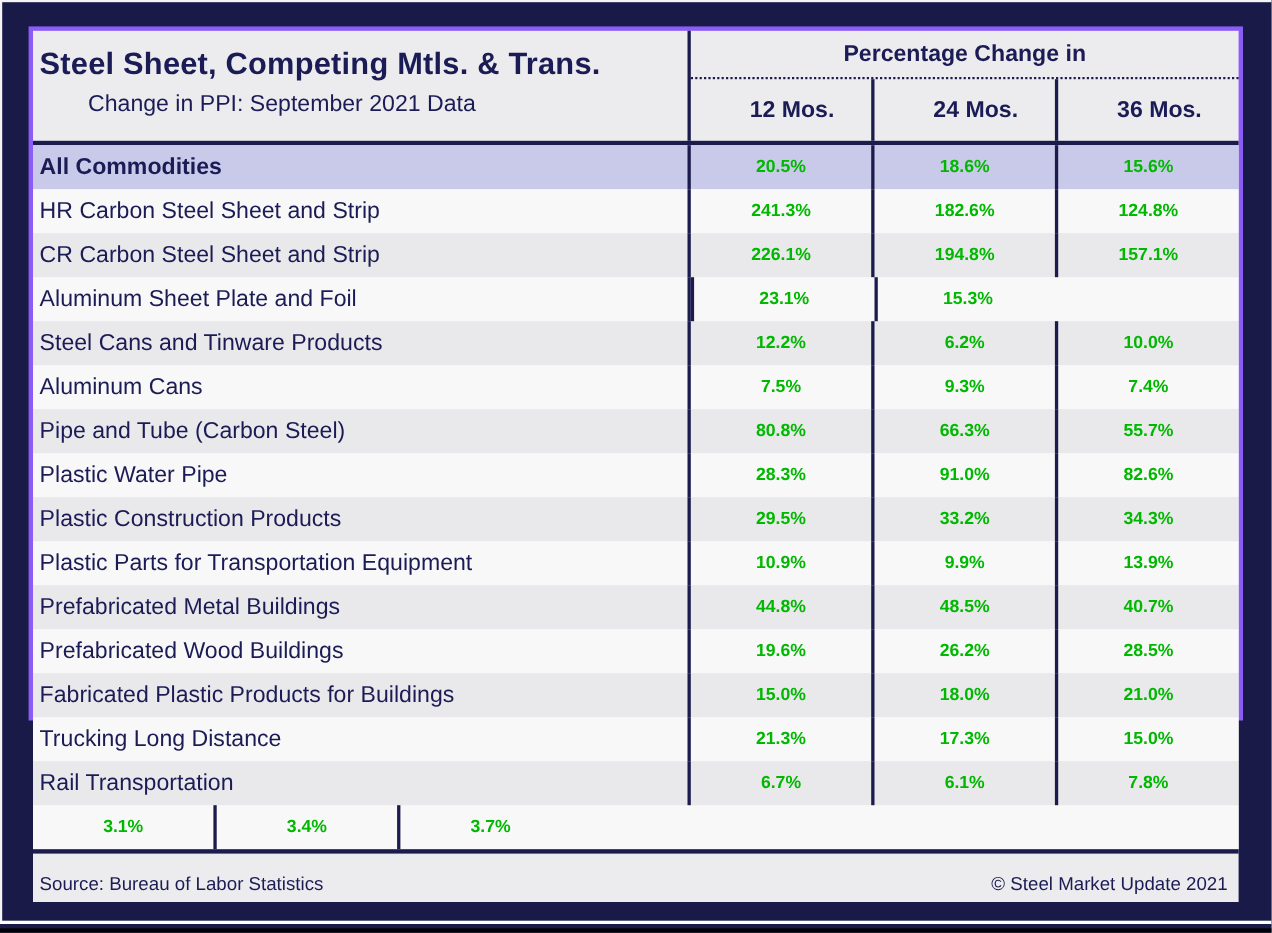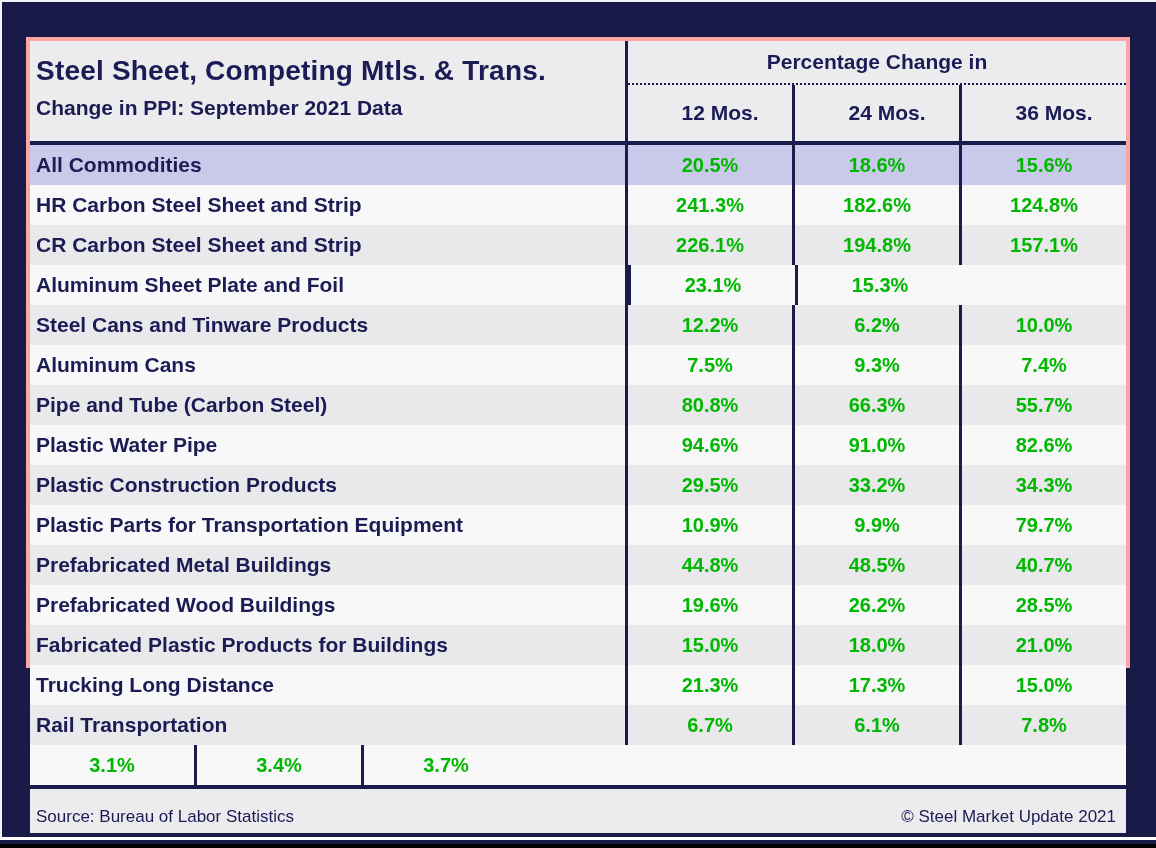"Steel Sheet, Competing Mtls. &" .frame { background: #fca5a5 -> #8b5cf6; top: 37px -> 24px }
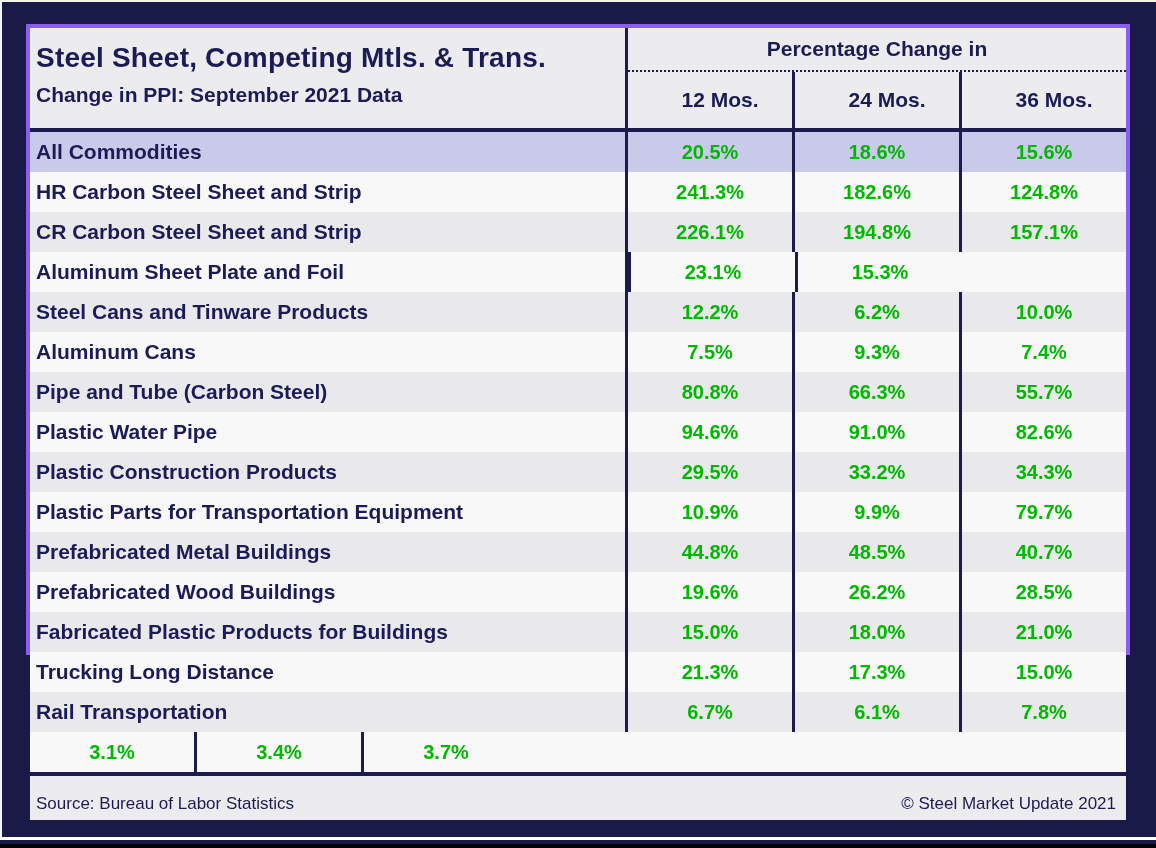"Change in PPI: September 2021" .subtitle { font-weight: bold -> normal; margin-left: none -> 44px }
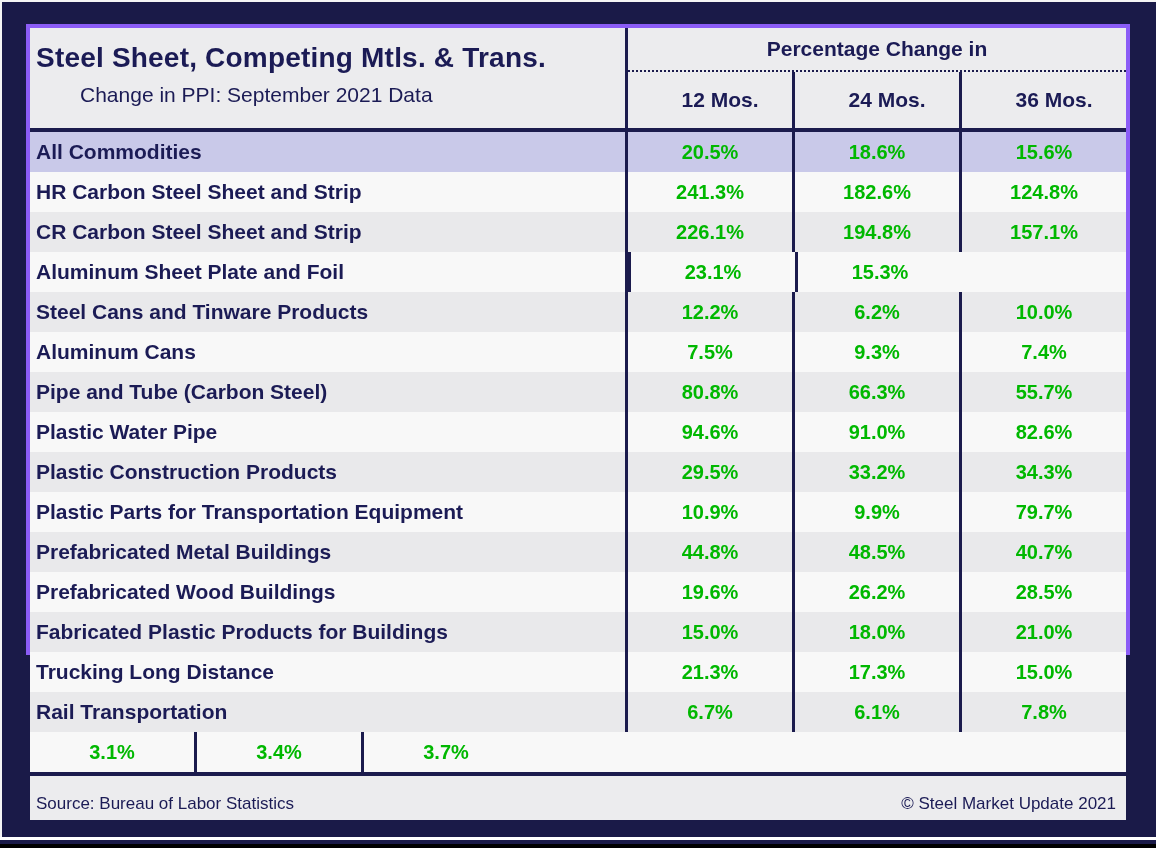"20.5%" .row .val { font-size: 20px -> 16px }
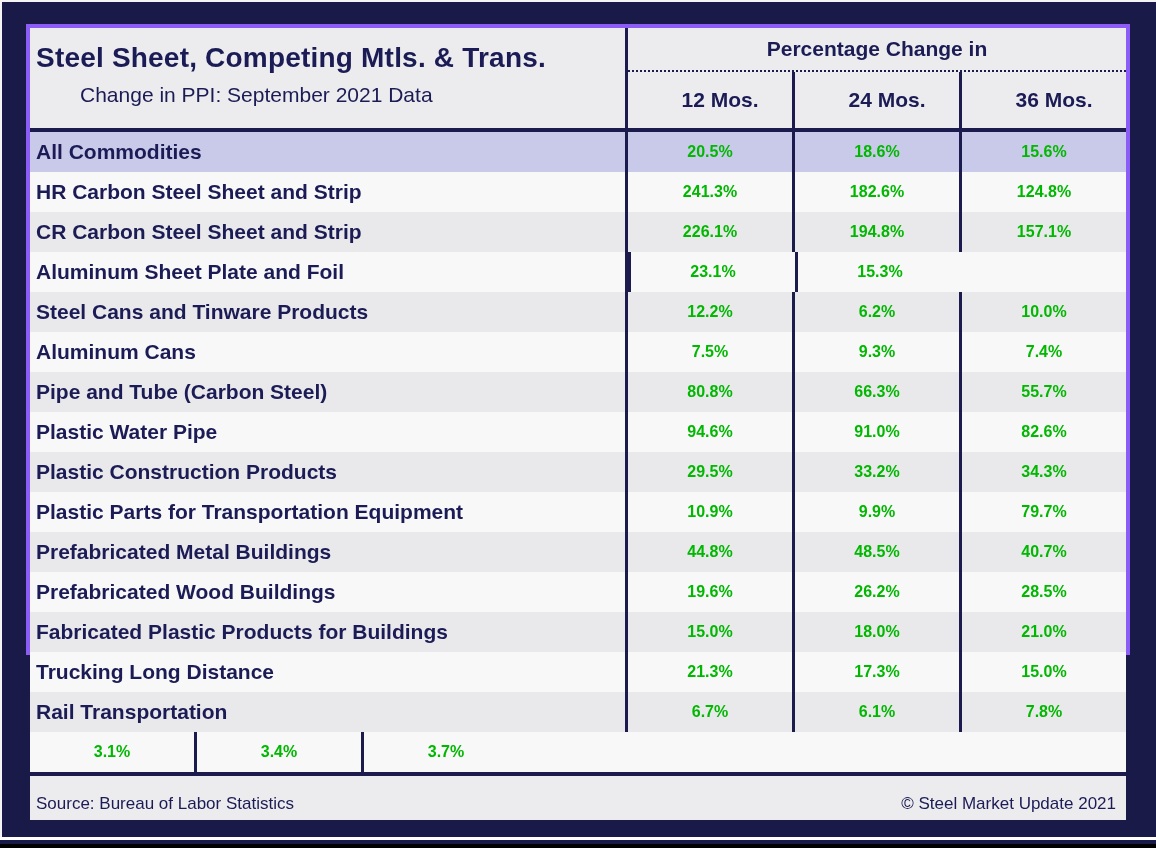"HR Carbon Steel Sheet and" .row .label { font-weight: bold -> none }
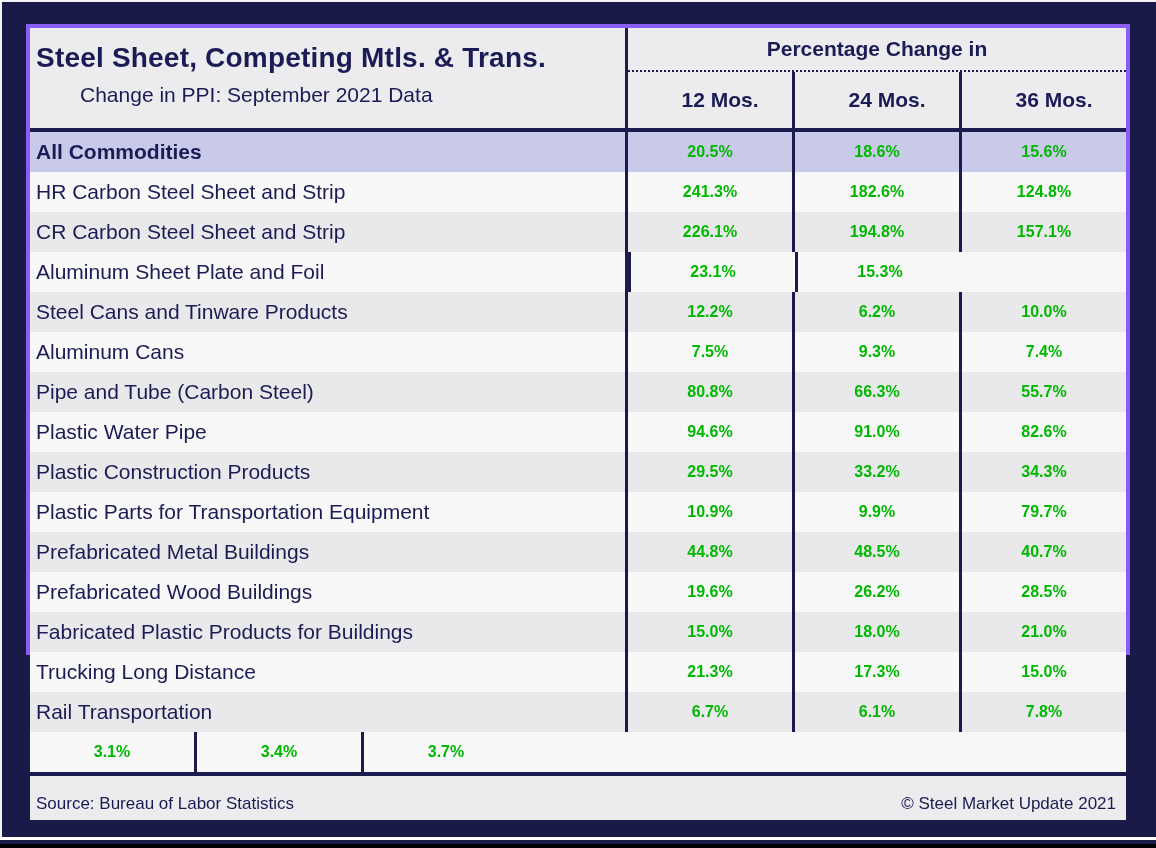"94.6%" div.val { text: 94.6% -> 28.3% }
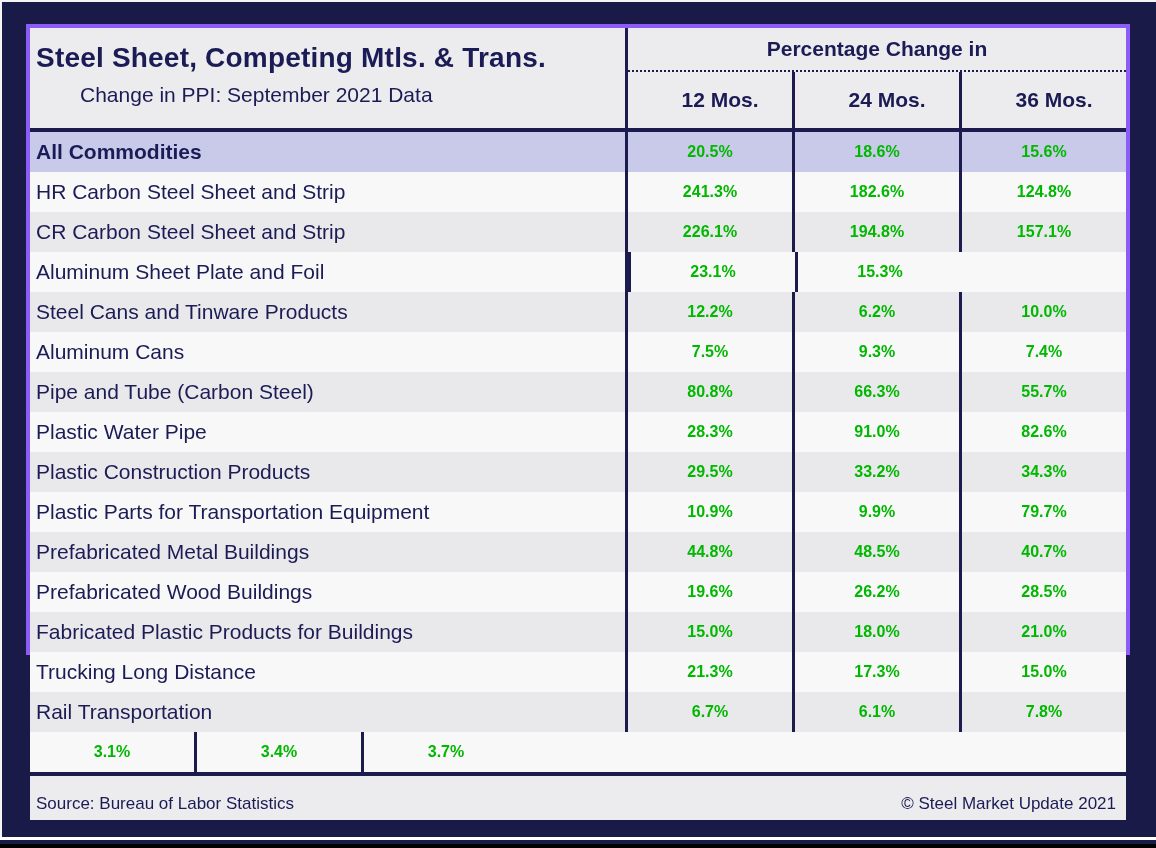"79.7%" div.val { text: 79.7% -> 13.9% }
